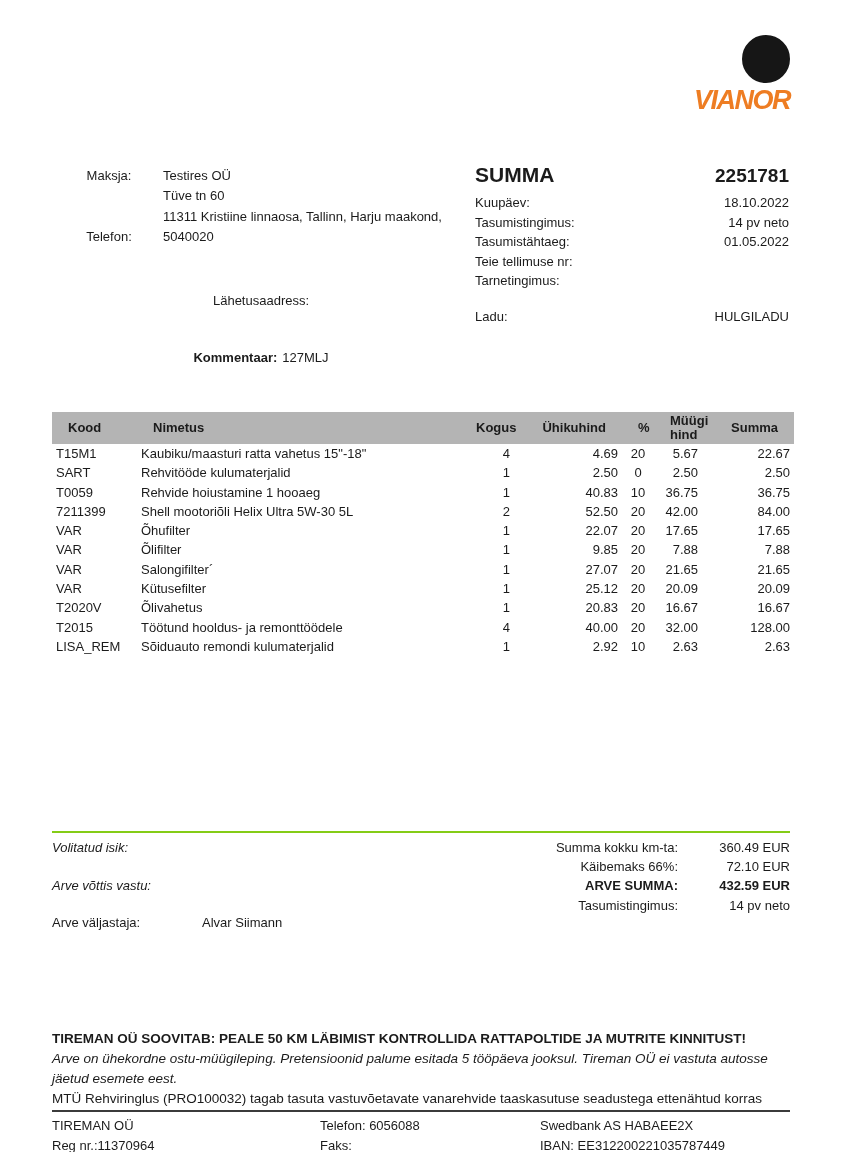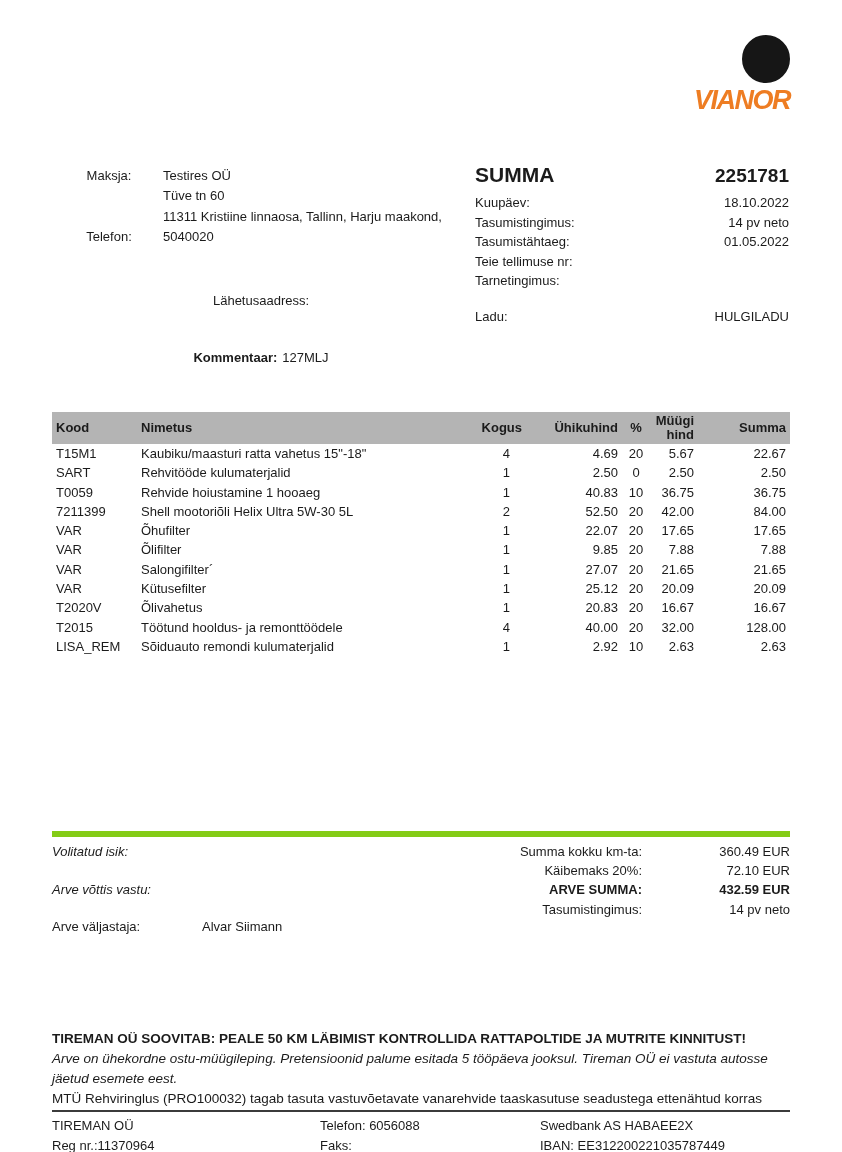"Kood" thead th { padding: 0 4px -> 0 16px }
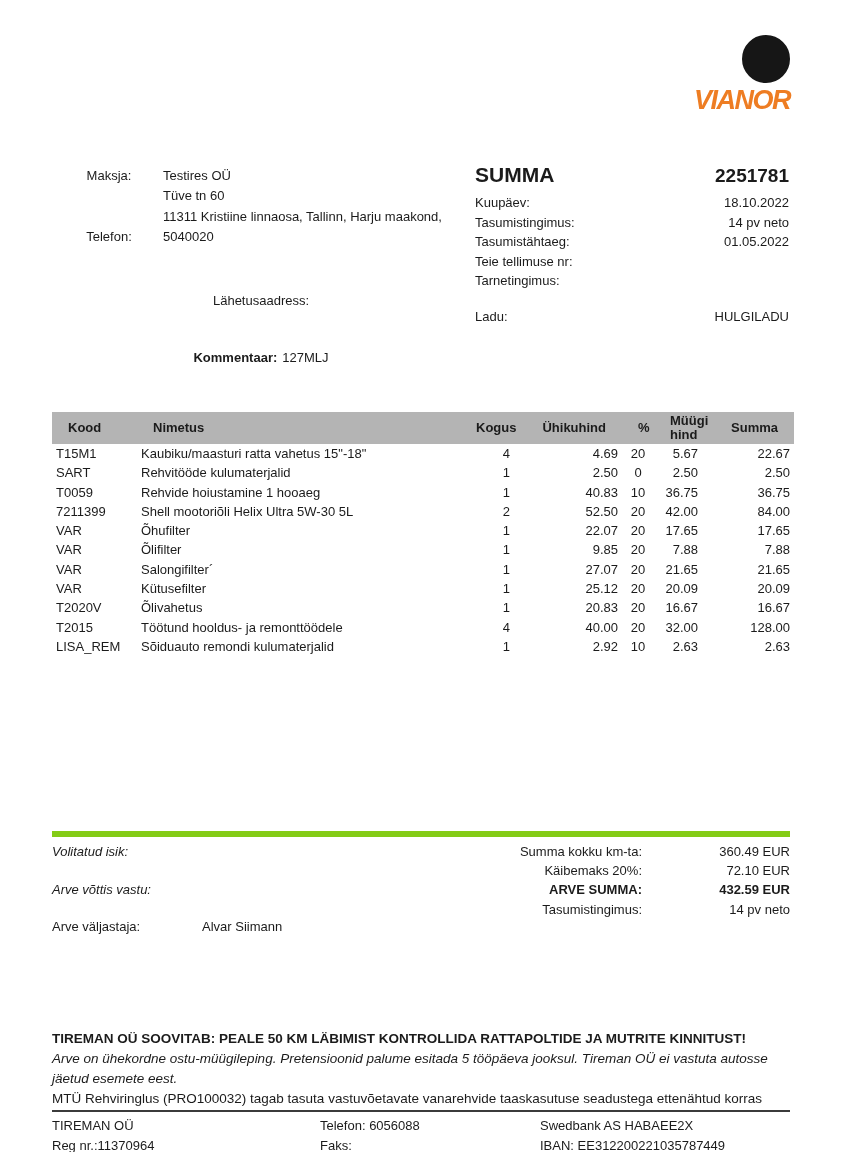"Volitatud isik:" .summary { border-top: 6px solid #84cc16 -> 2px solid #84cc16 }
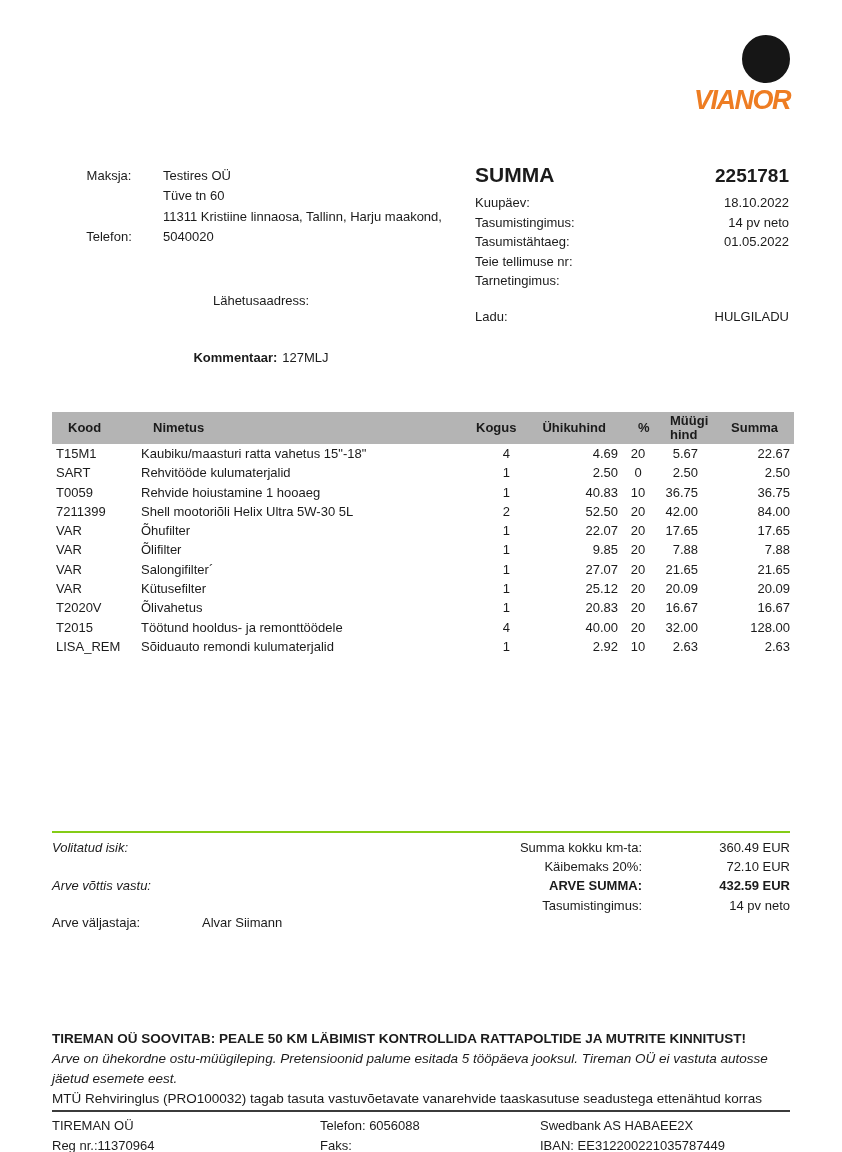"Summa kokku km-ta:" .total-row { gap: 36px -> none }
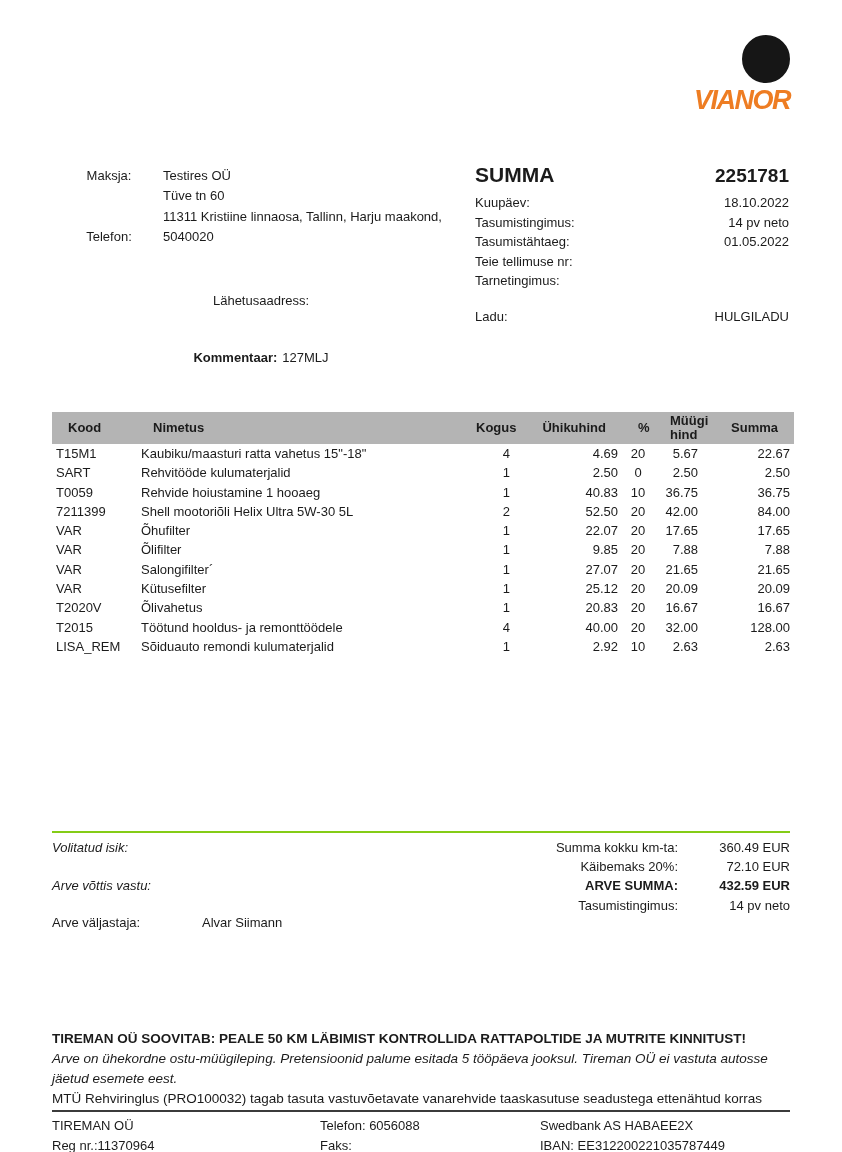"Käibemaks 20%:" span.total-label { text: 20% -> 66% }
